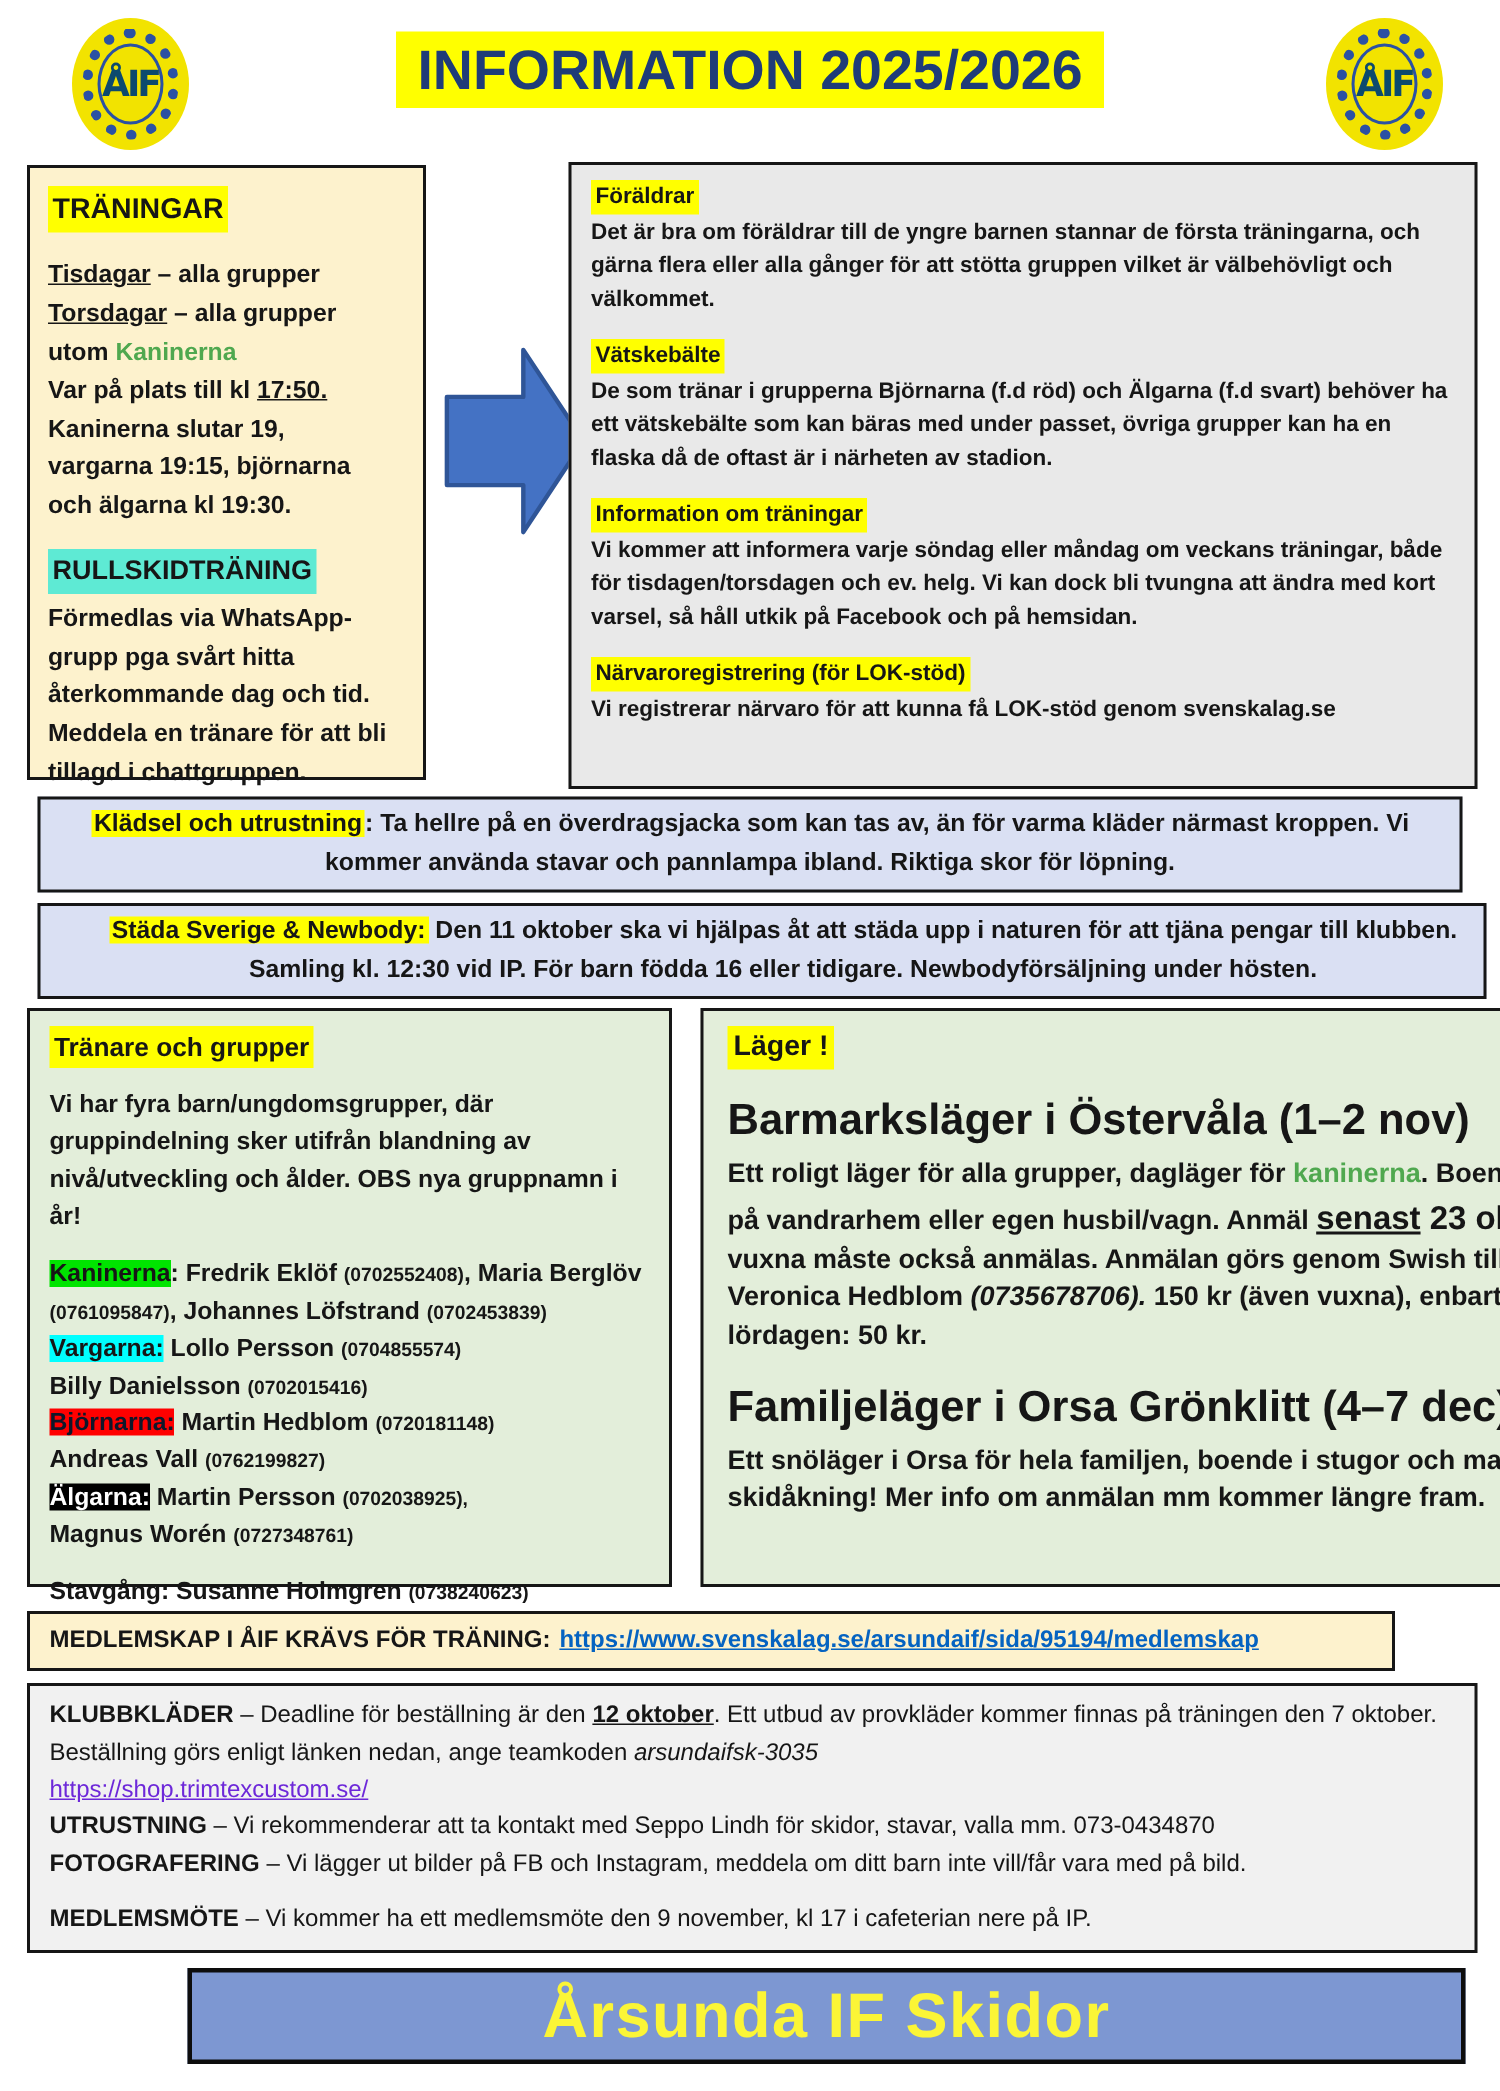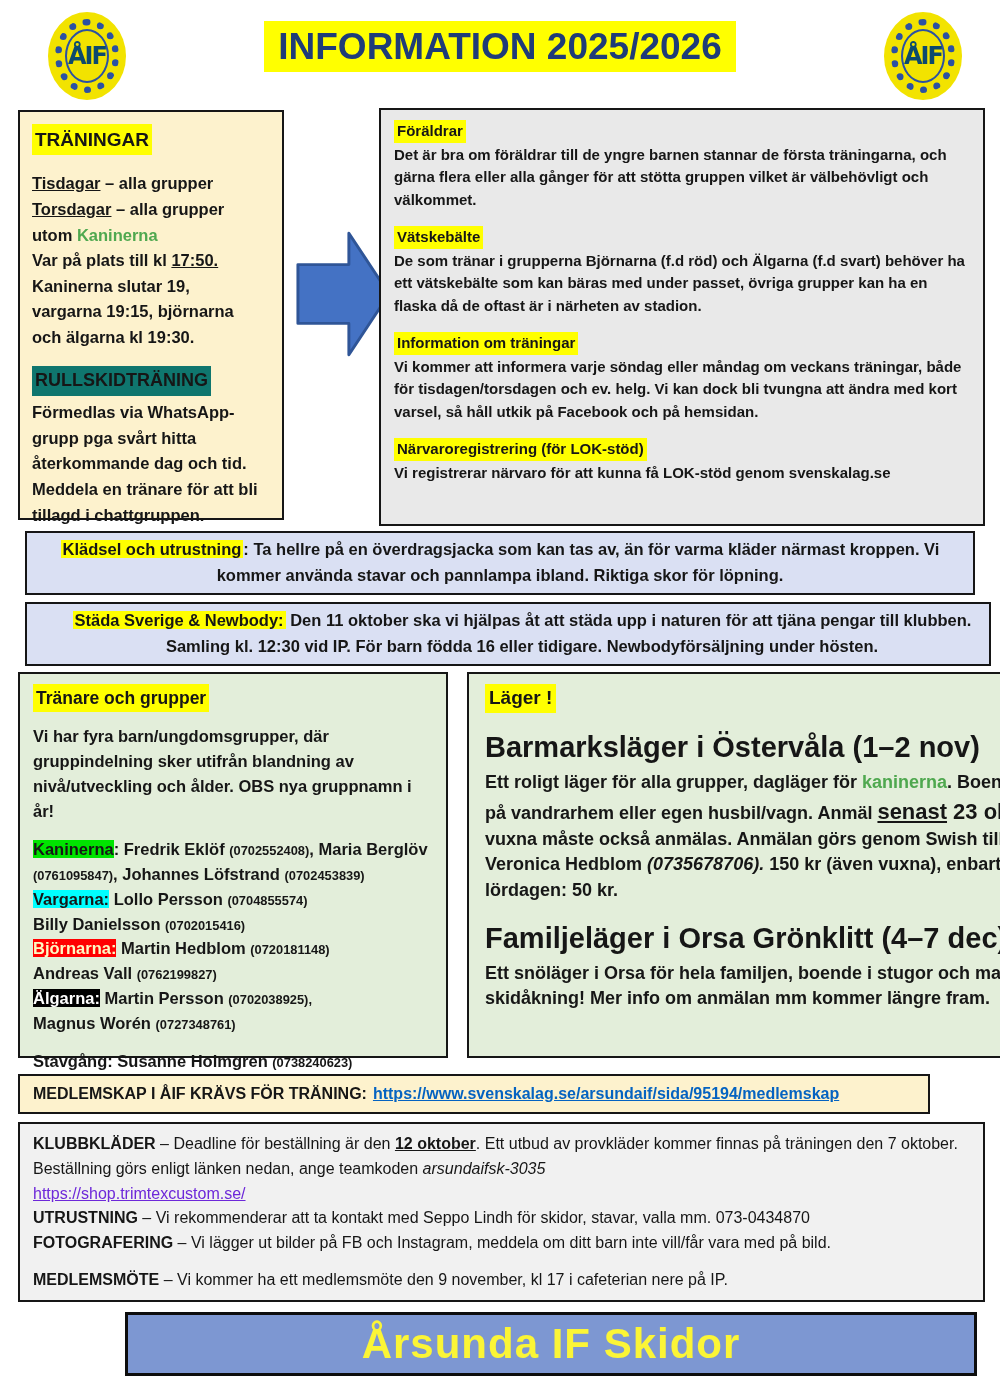"RULLSKIDTRÄNING" .traningar .head2 { background: #0f766e -> #5eead4 }
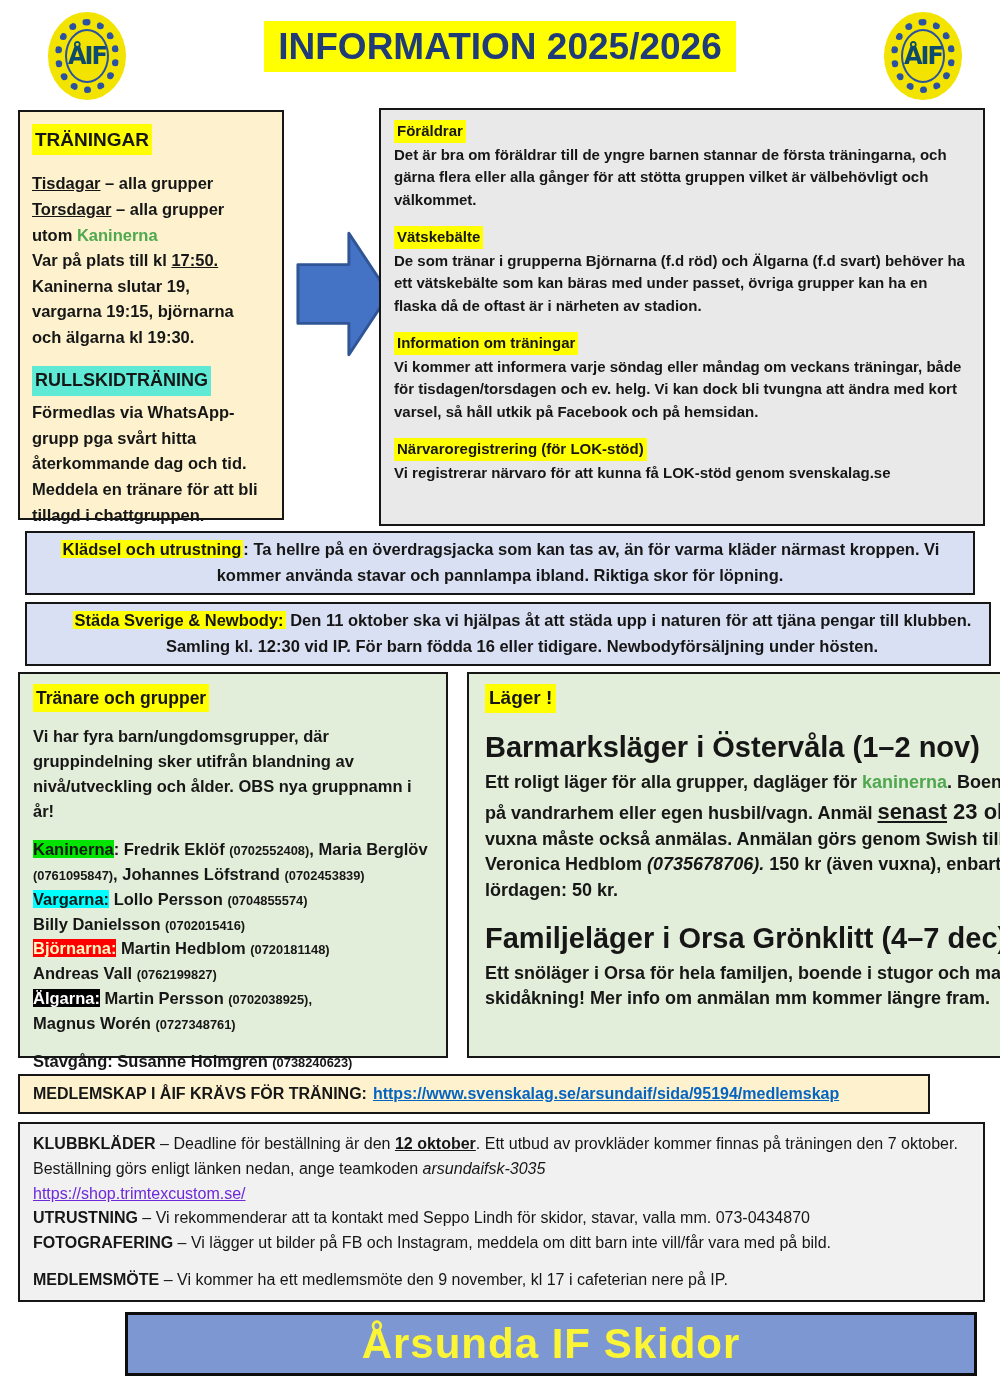"Björnarna:" .hl-red { color: #fef9c3 -> #0f172a }
